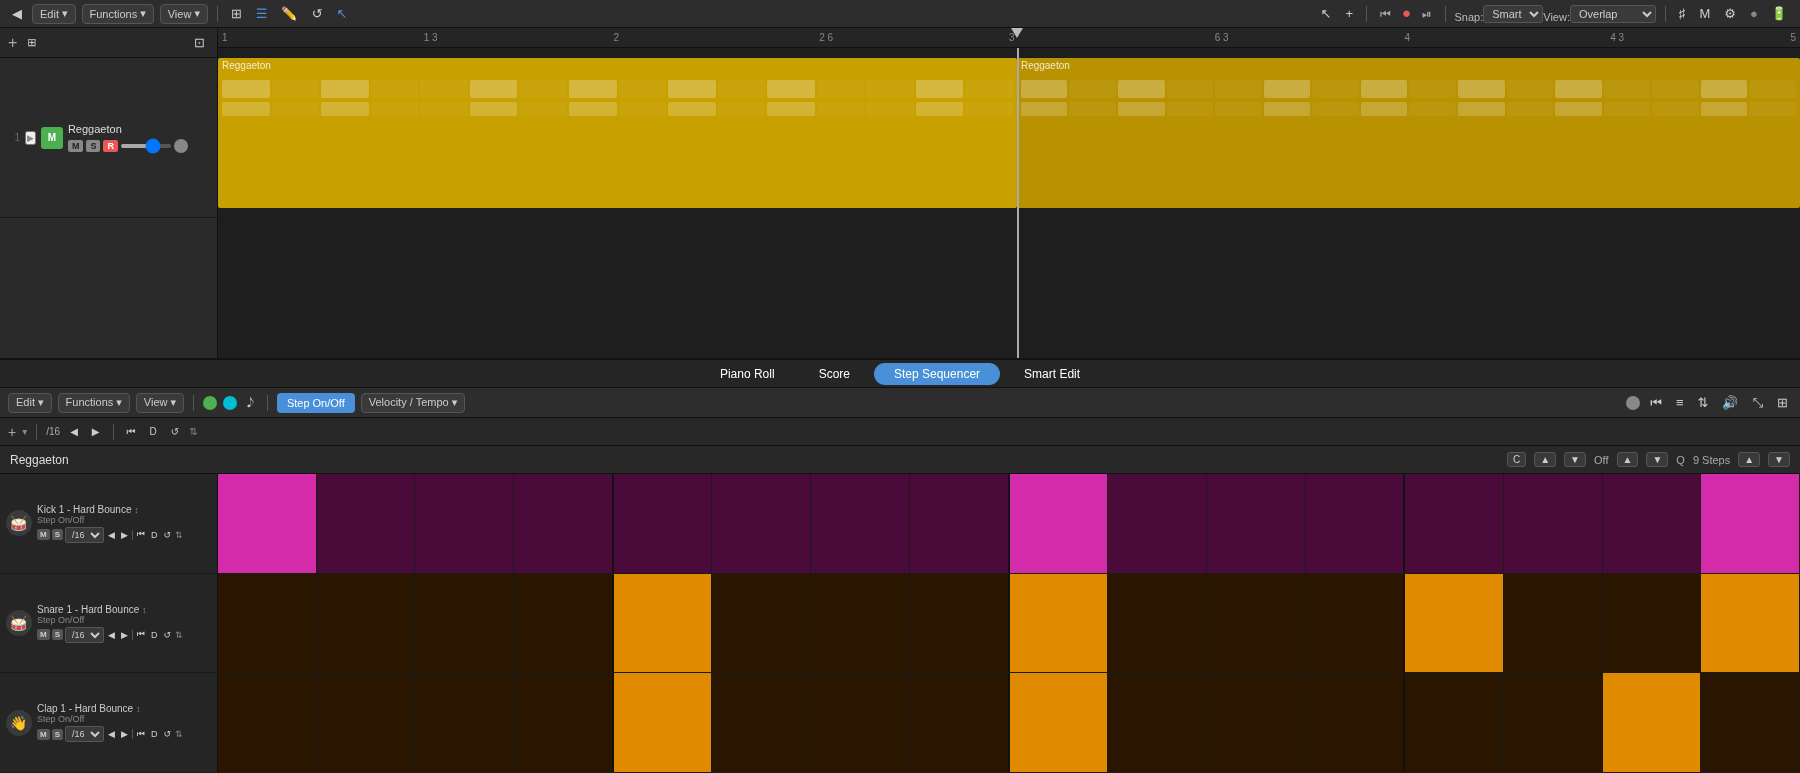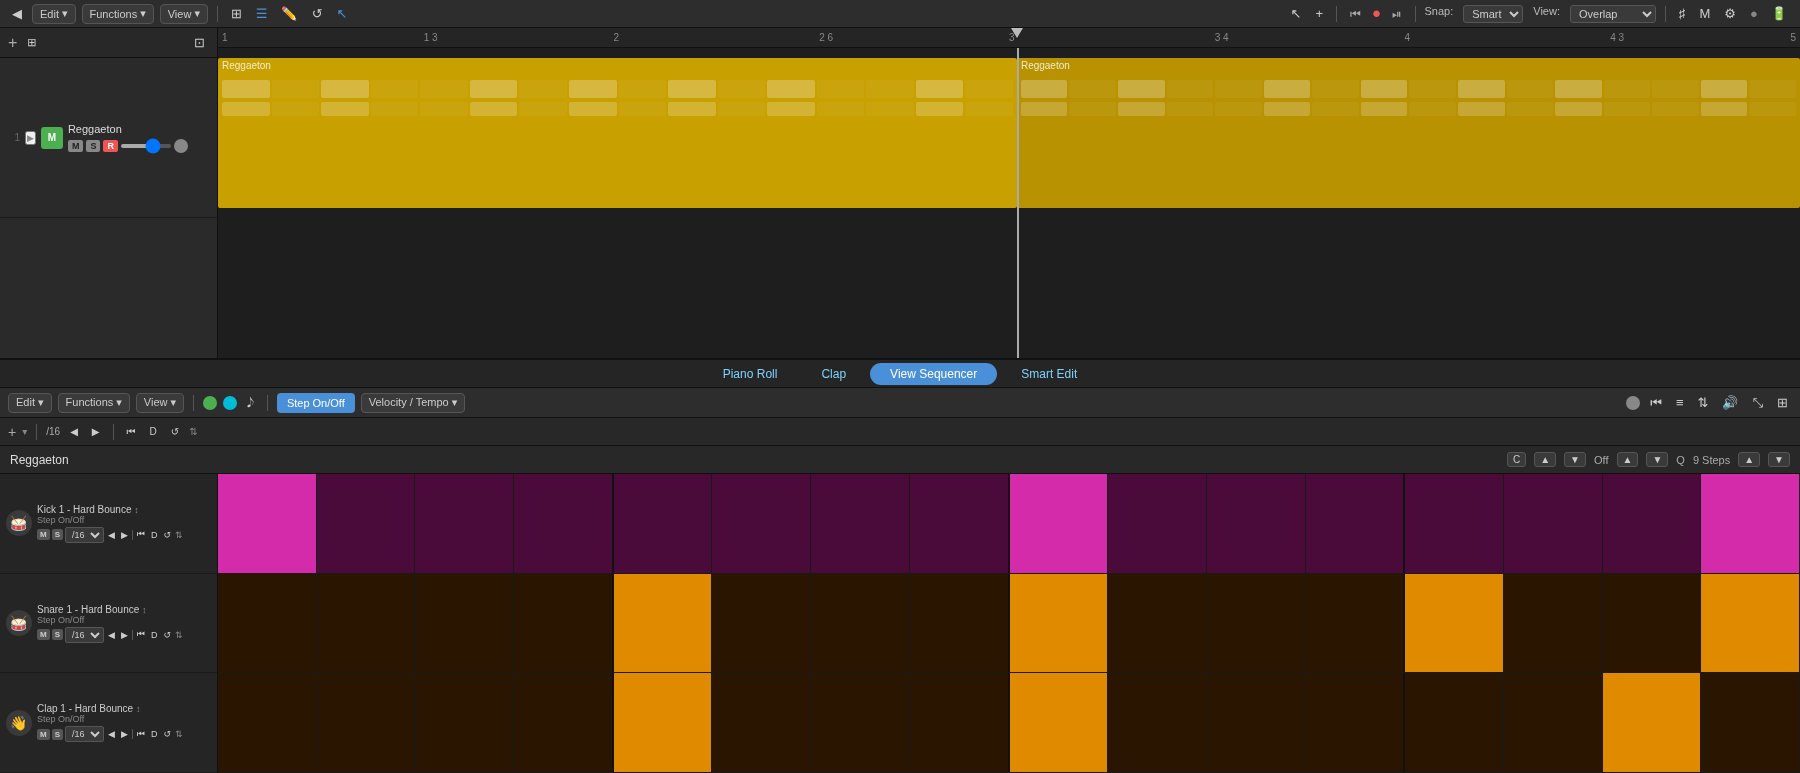"Snap:" .snap-drag-area { align-items: flex-start -> flex-end; gap: 10px -> 0 }
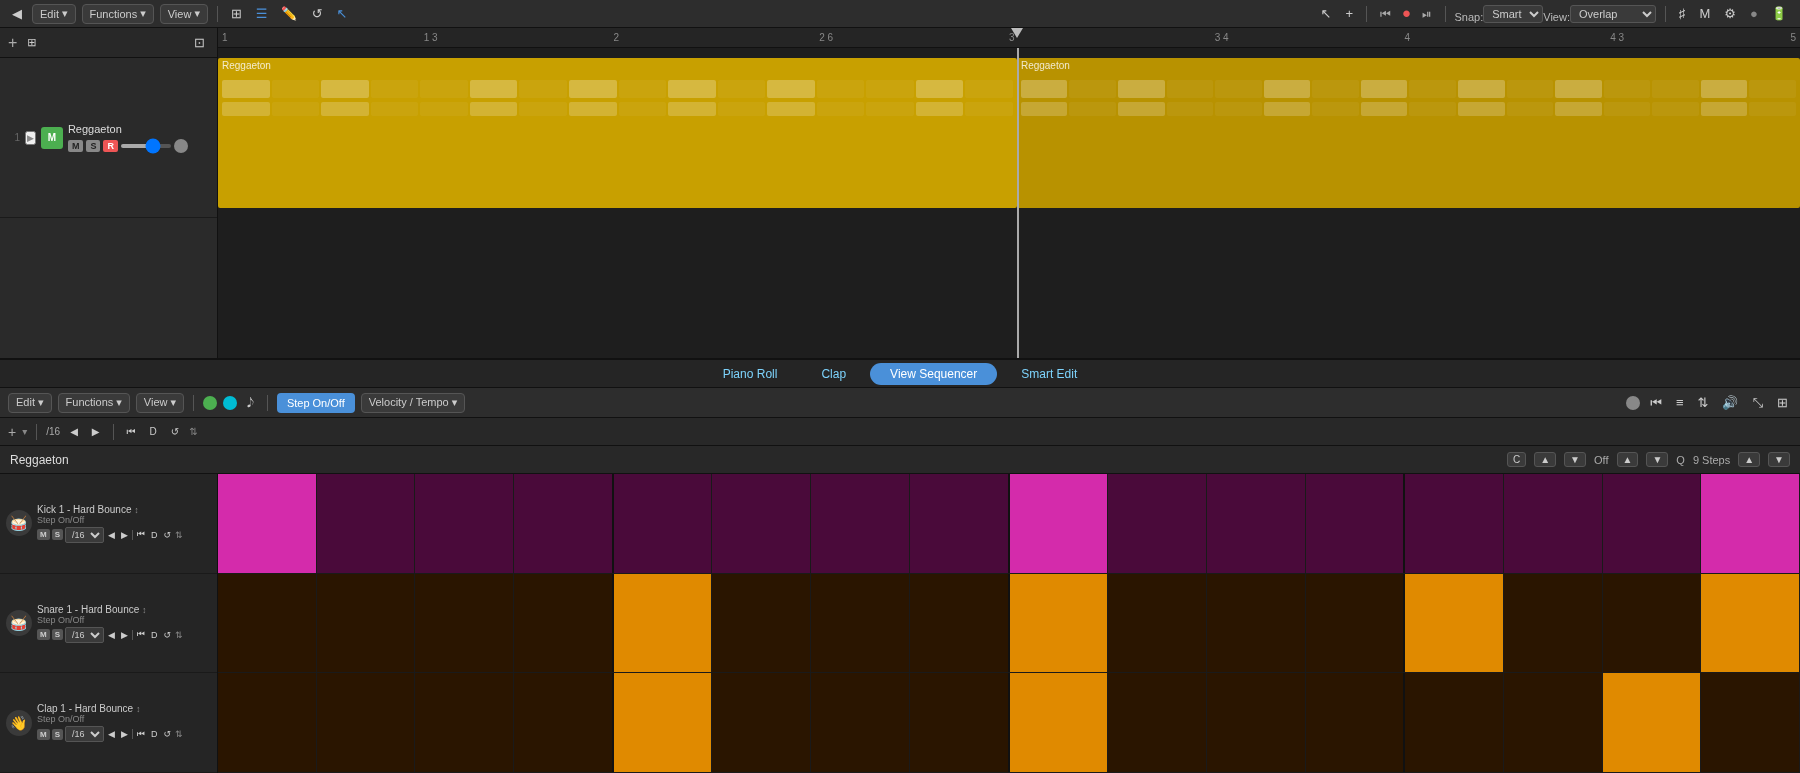"3 4" span.ruler-mark { text: 3 4 -> 6 3 }
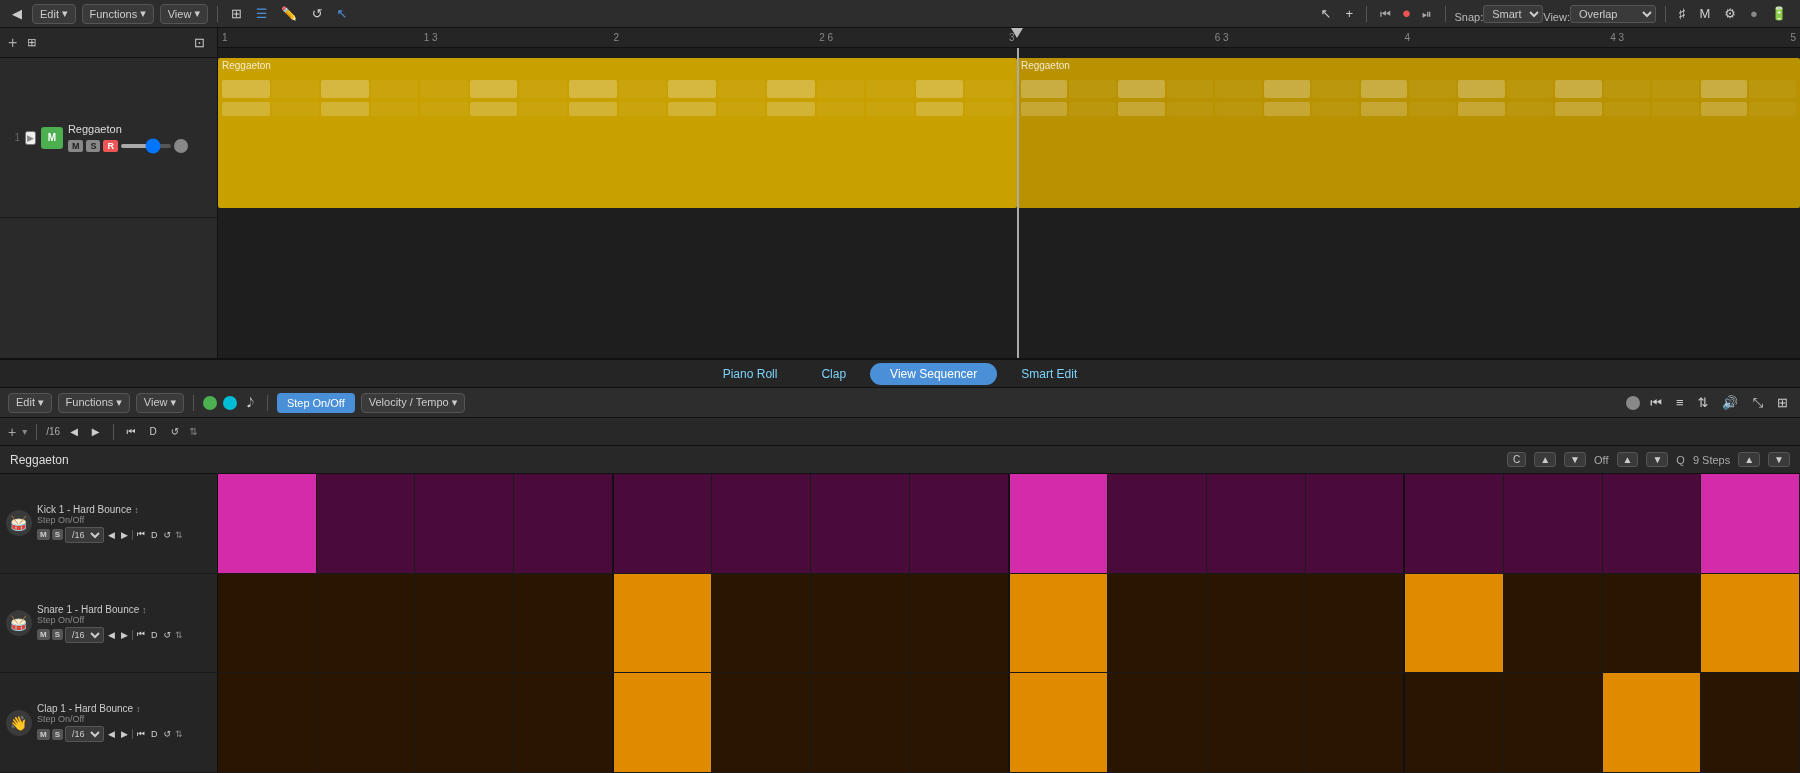"Piano Roll" .tab-item { color: #7dd3fc -> #ffffff }
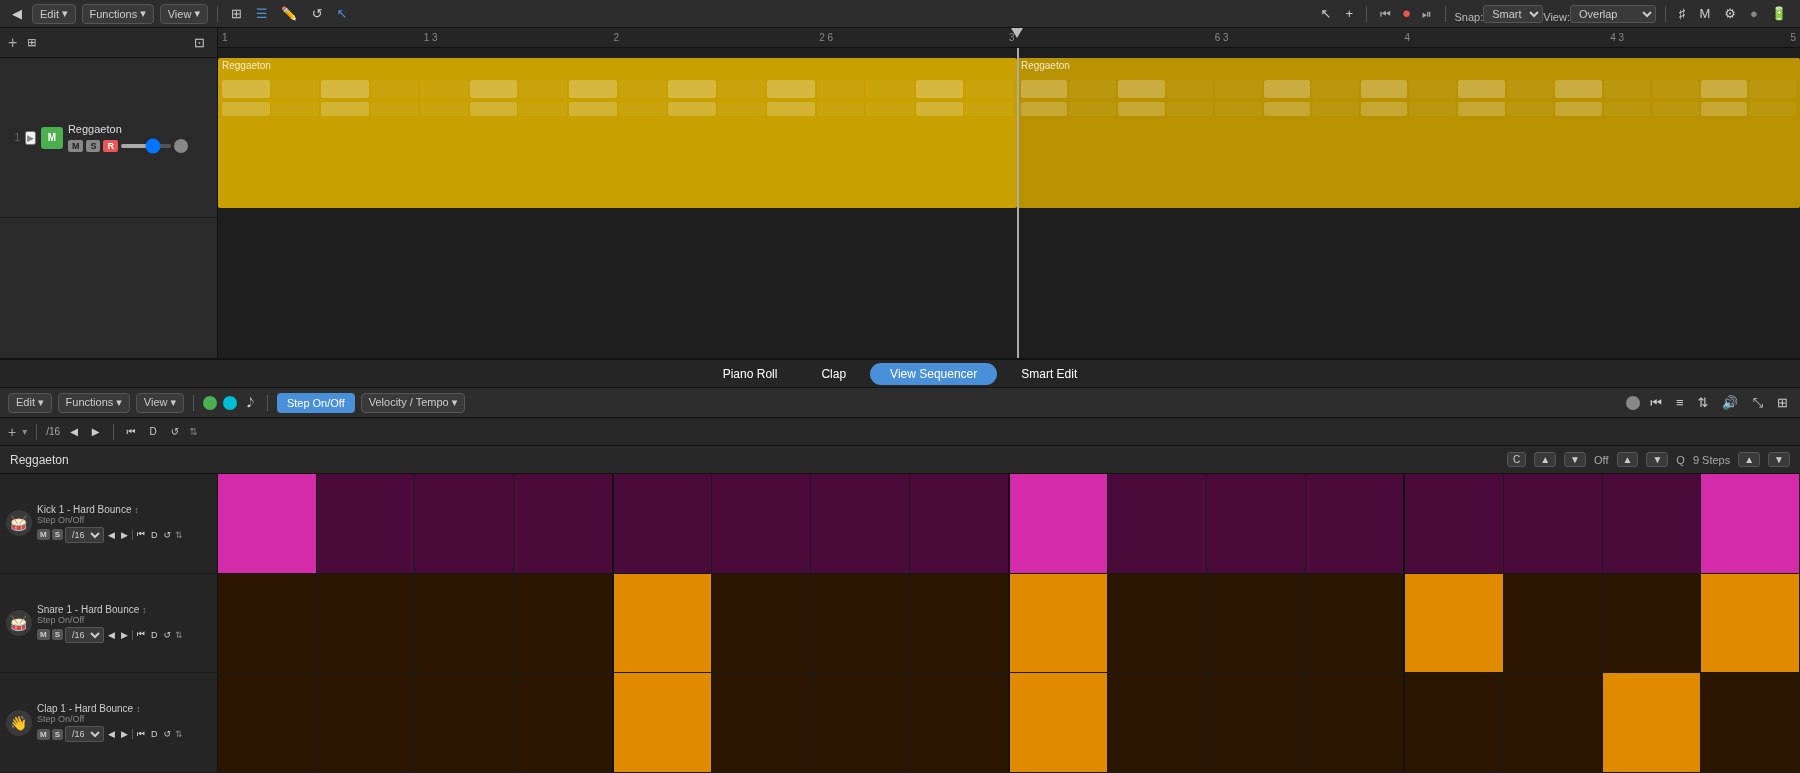"Clap" div.tab-item { text: Clap -> Score }
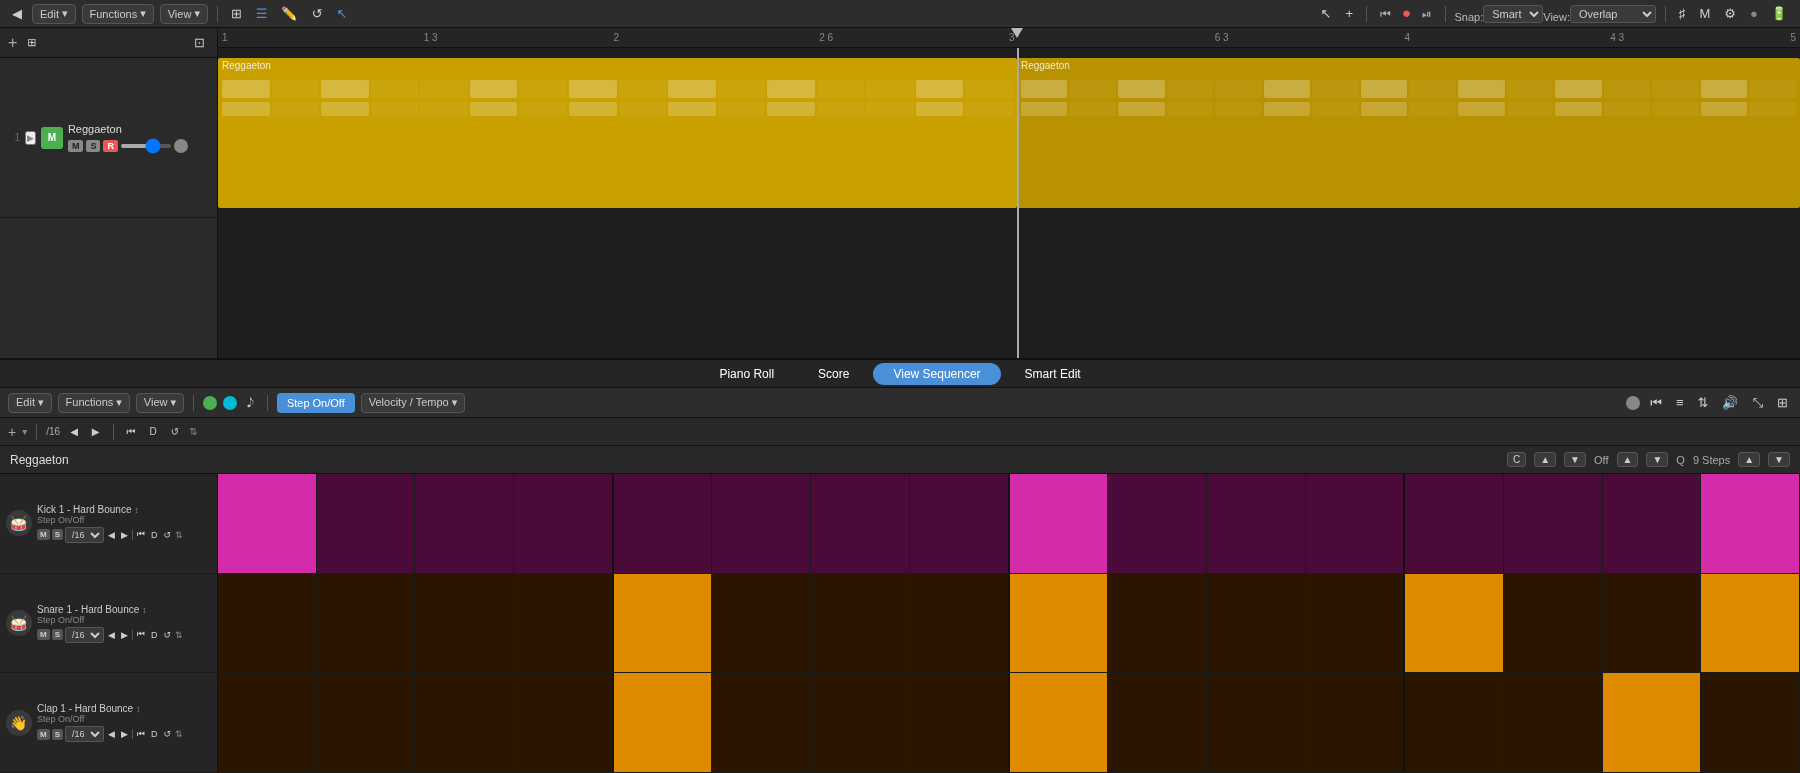"View Sequencer" div.tab-item { text: View -> Step }
